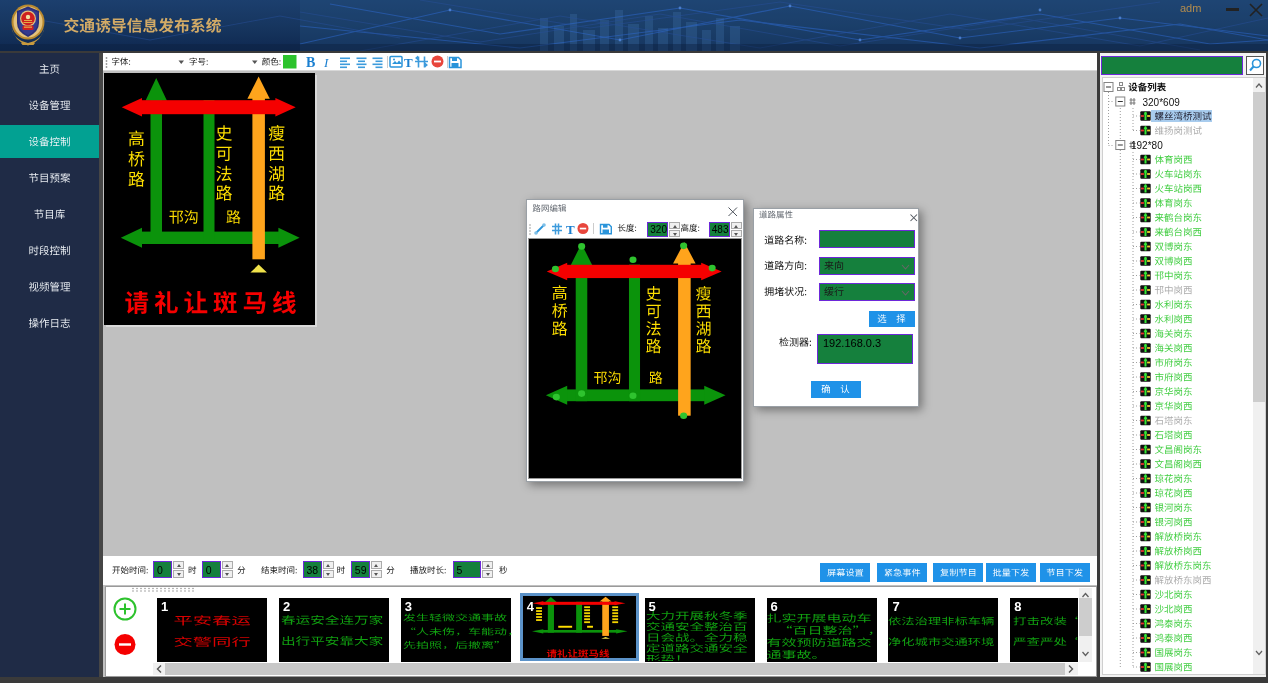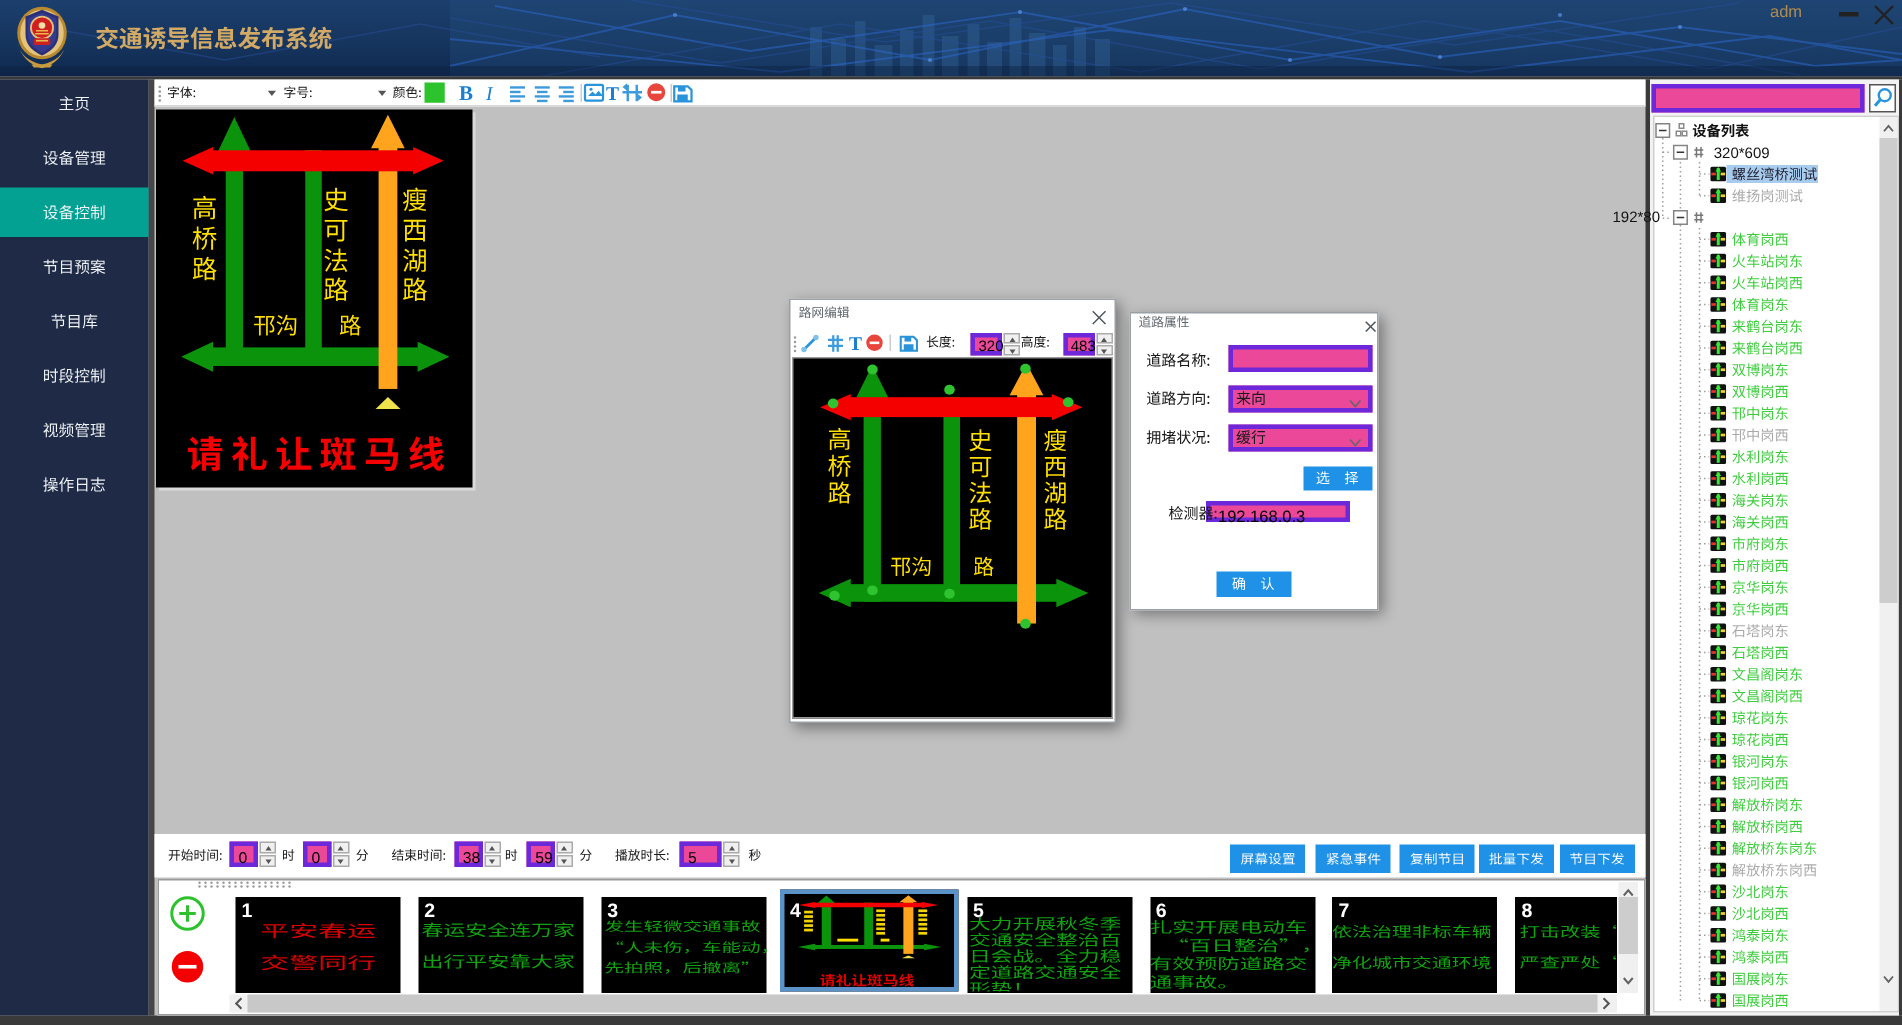"192*80" div.abs { left: 1075px -> 1131px }
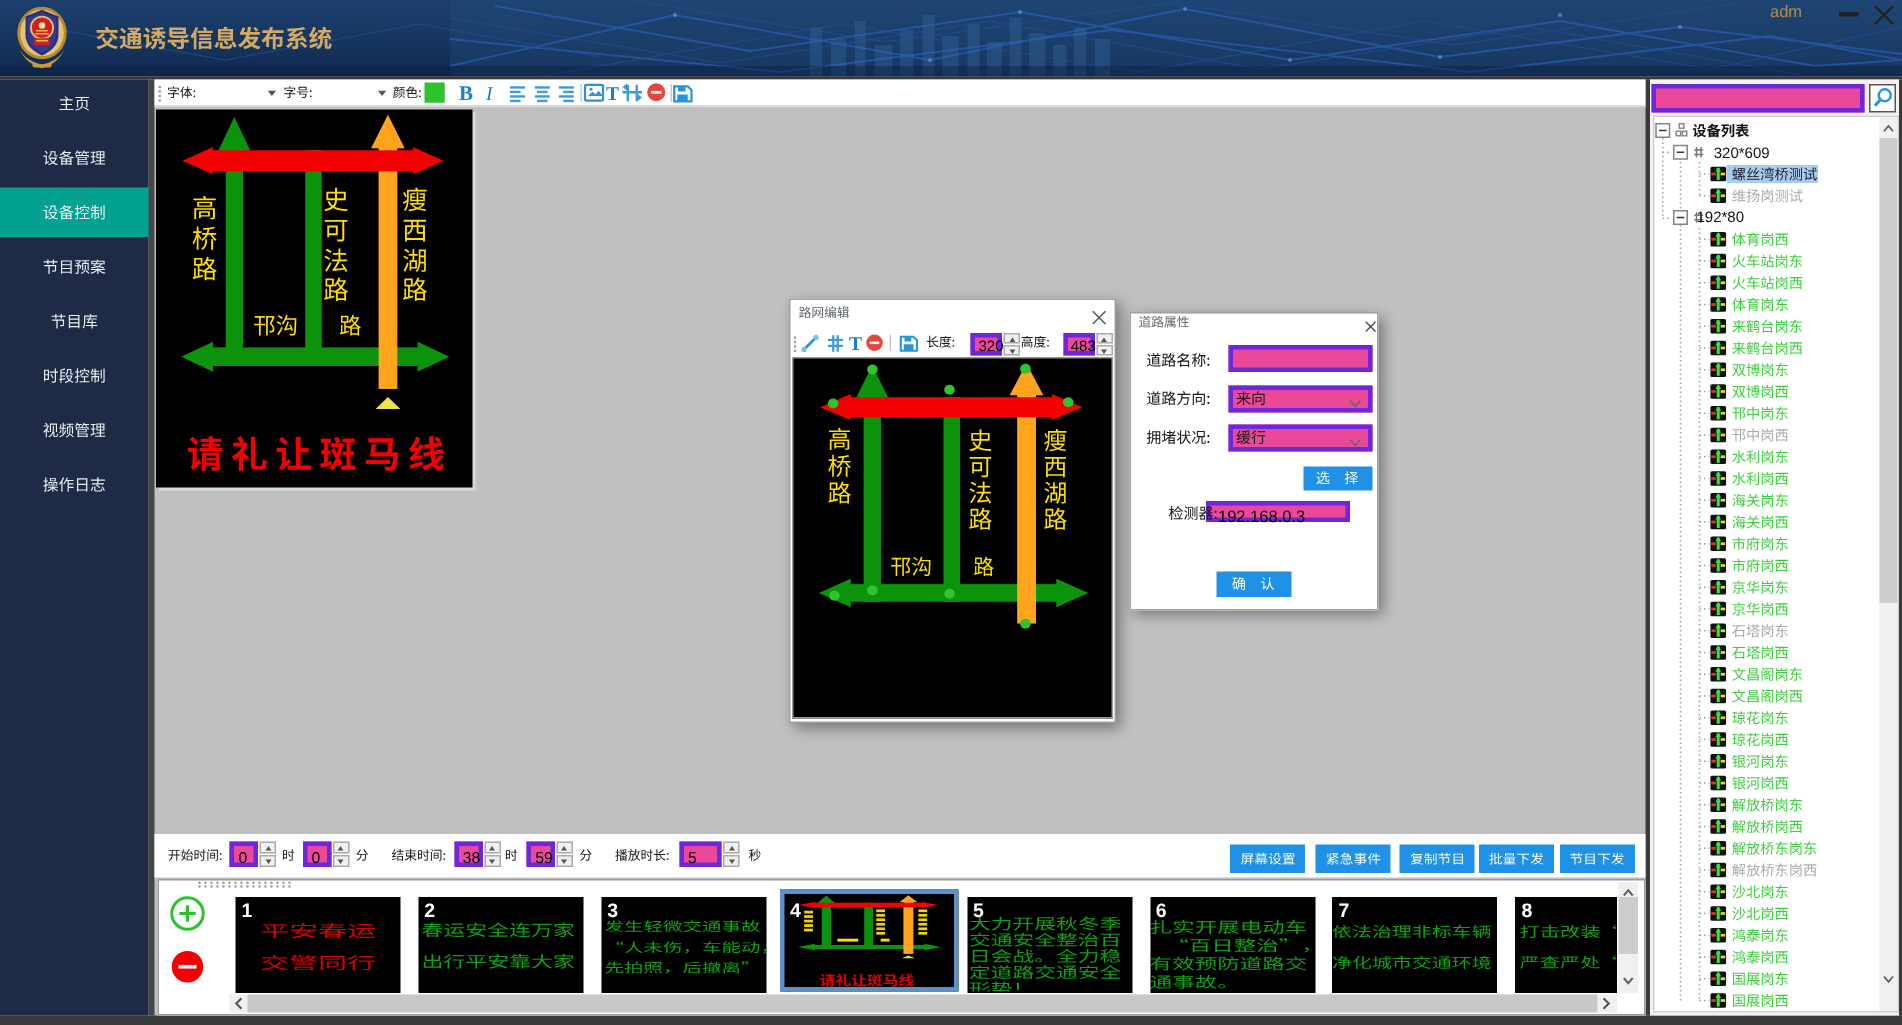"320" .bx { background: #ec4899 -> #15803d; border: 3px solid #6d28d9 -> 1px solid #6d28d9 }
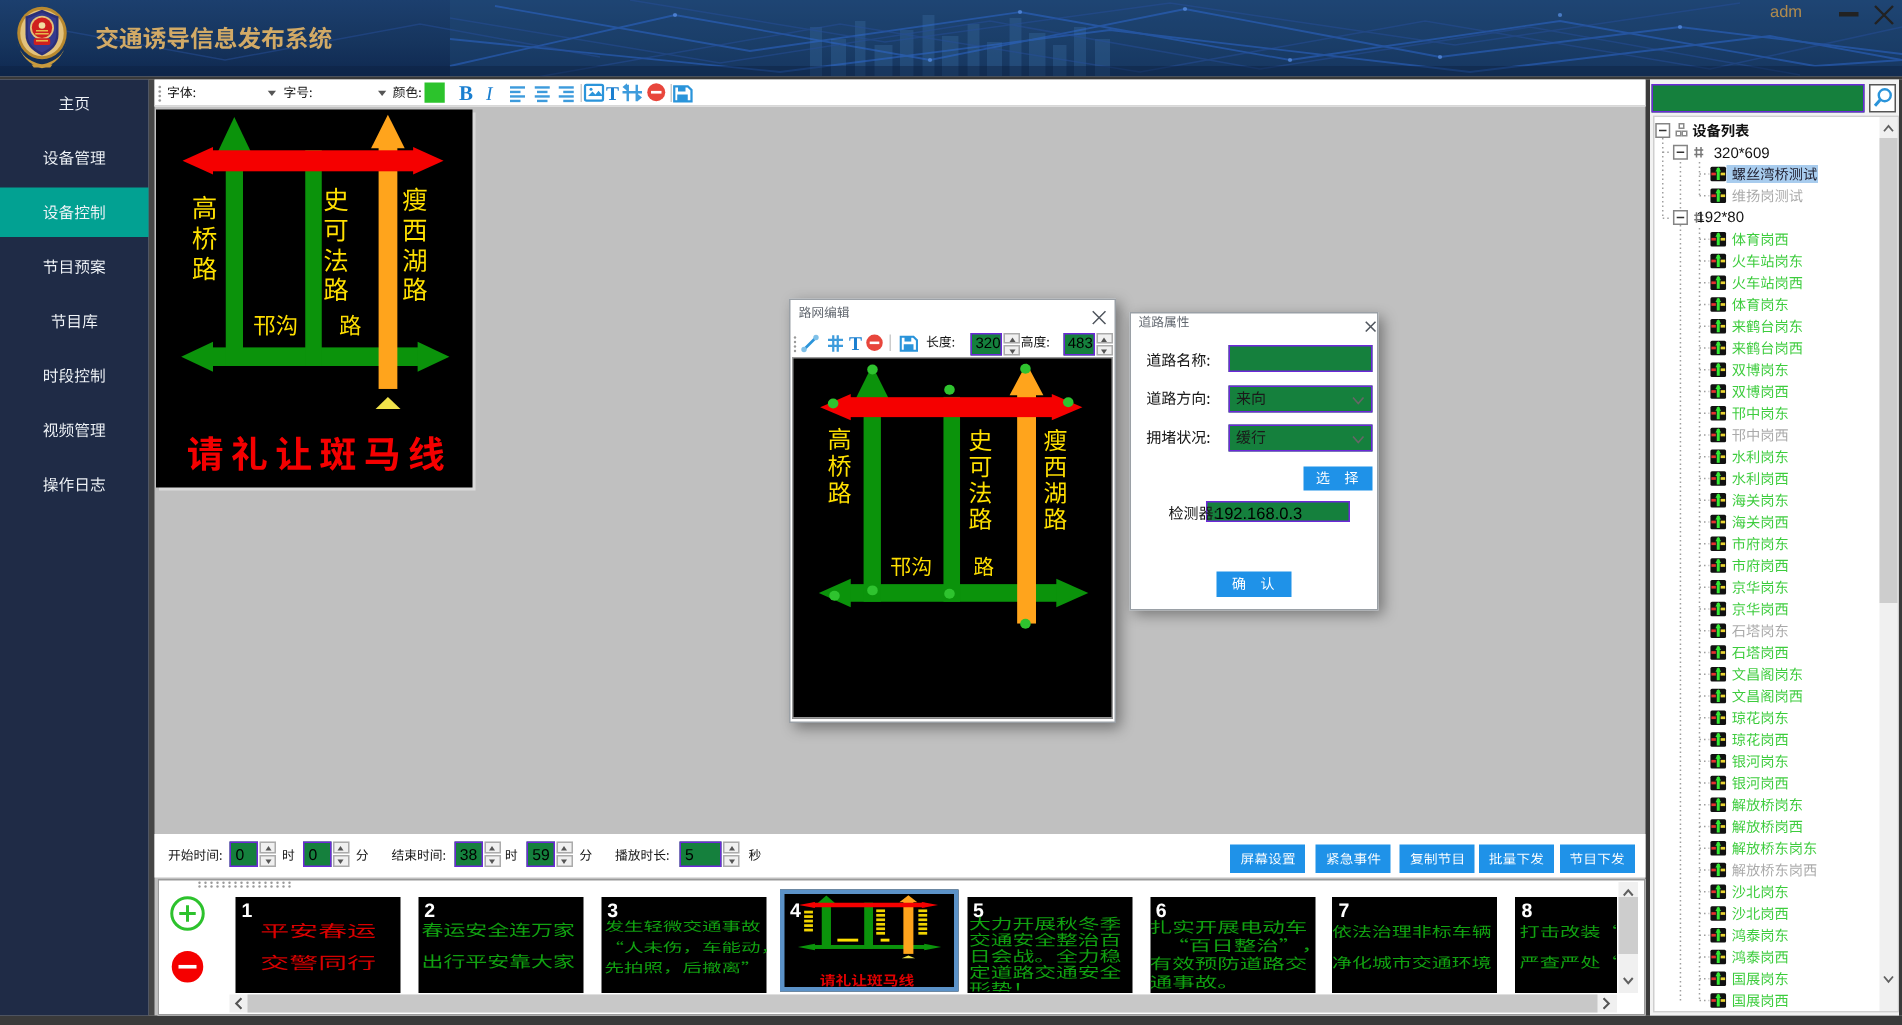"192.168.0.3" div.bx { height: 14px -> 30px; left: 50px -> 63px }
